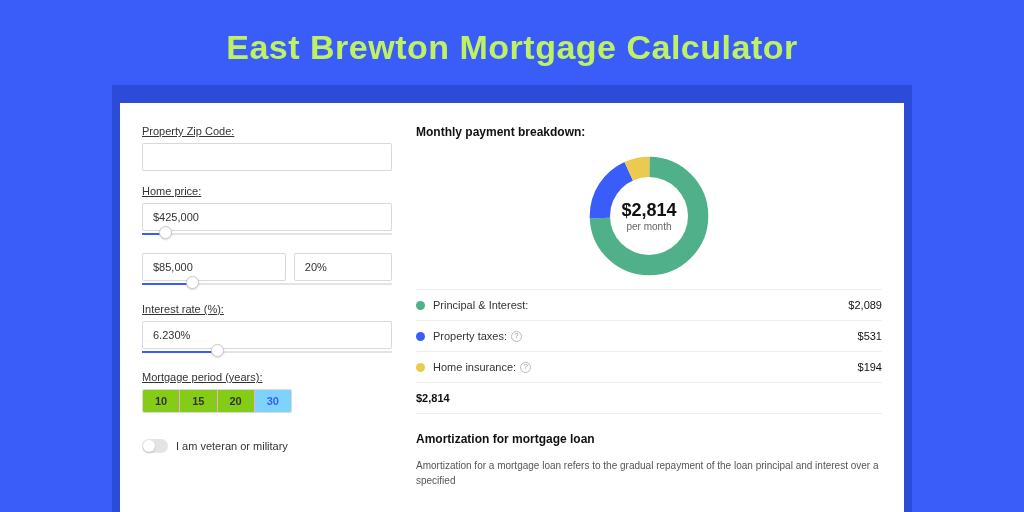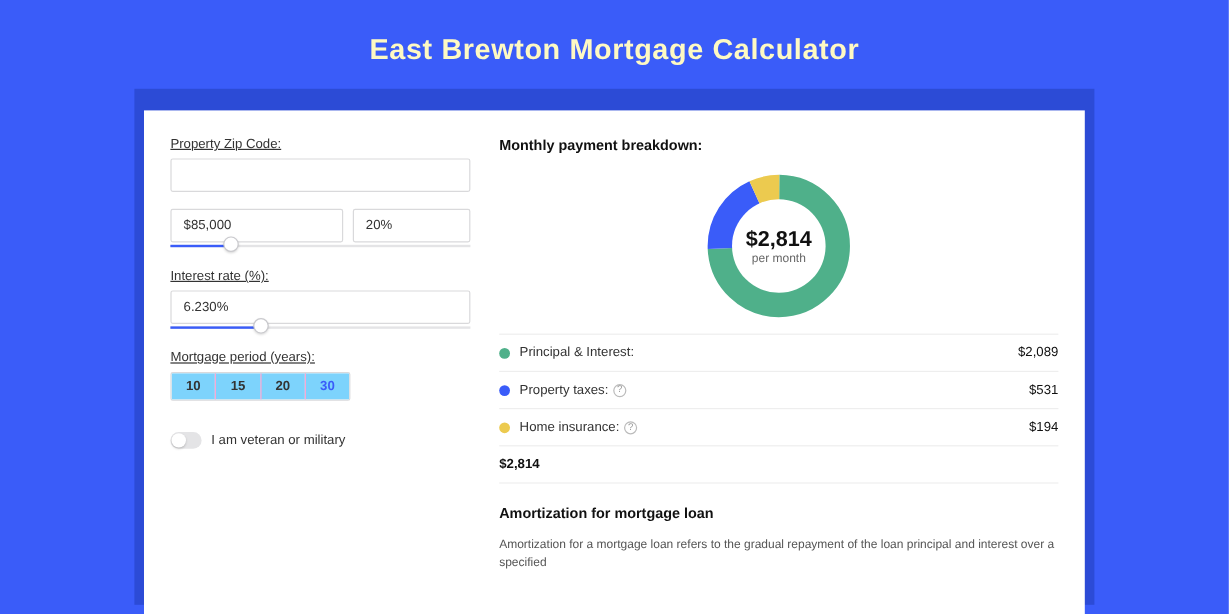"East Brewton Mortgage Calculator" .title { color: #fef9c3 -> #bef264; font-size: 24px -> 34px }
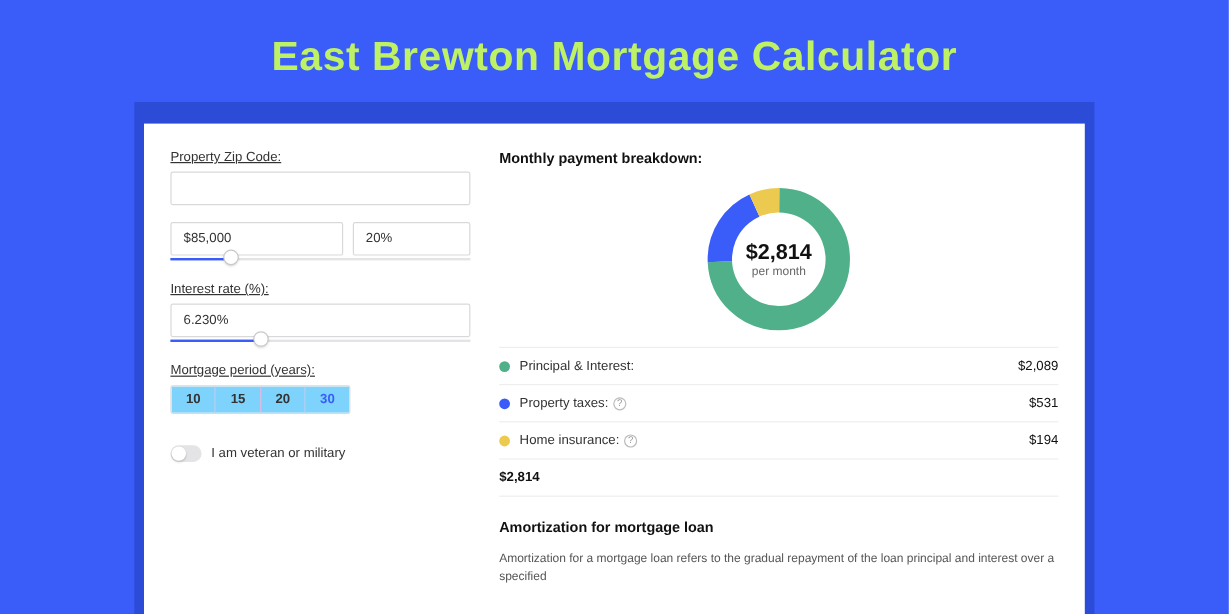"Home price:" div.fgroup { html: none -> <div> <div>Home price:</div> <input> <div> <div></div> <div></div> <div></div> </div> </div> }
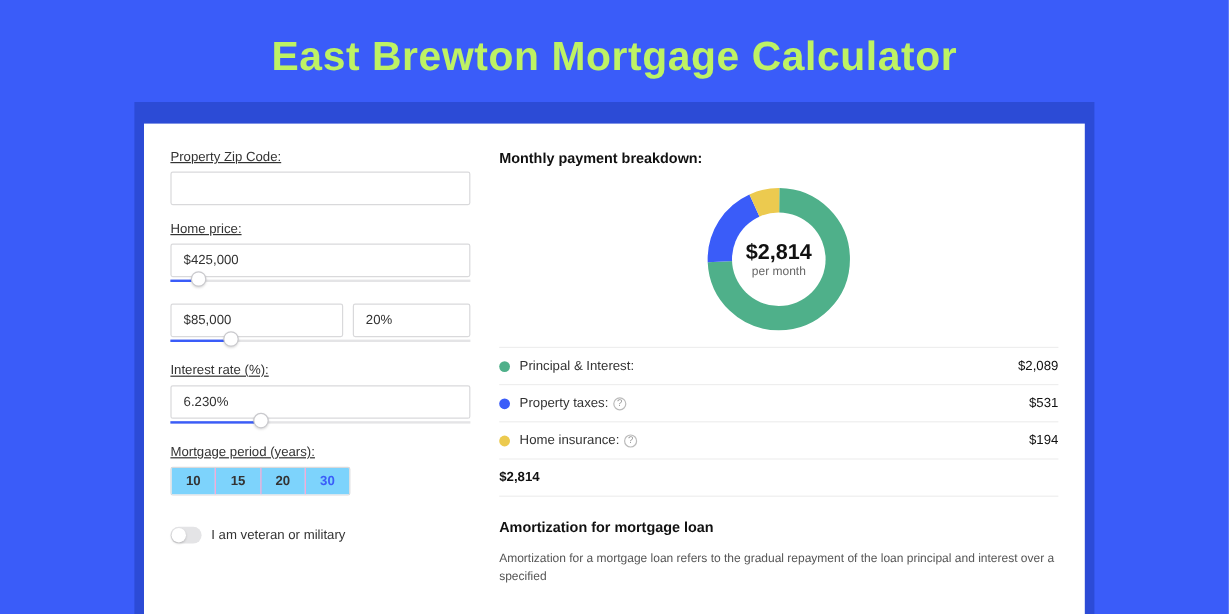"10" .periods .pbtn { background: #7dd3fc -> #84cc16 }
